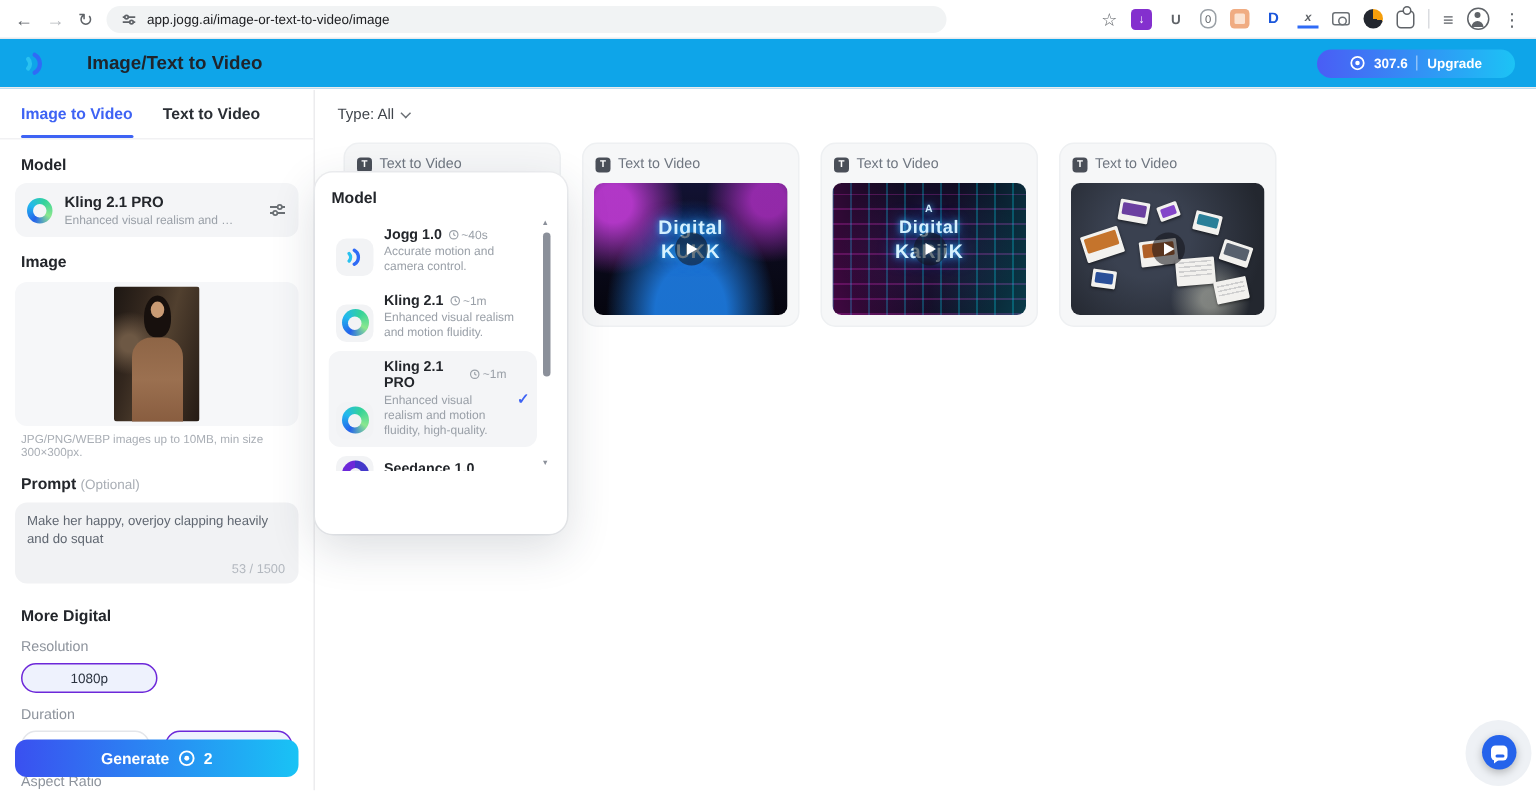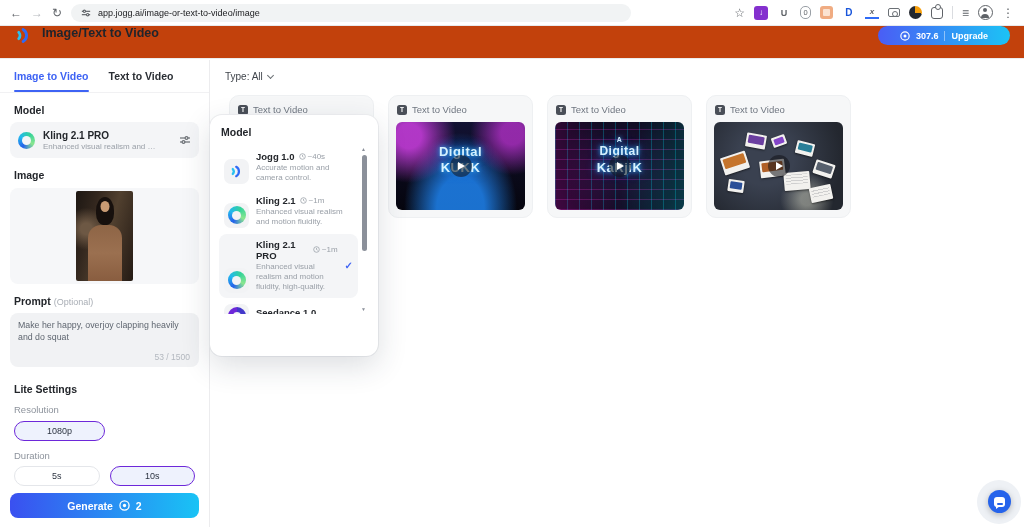"Image/Text to Video" .app-header { align-items: flex-start -> center; background: #c2410c -> #0ea5e9; gap: none -> 16px }
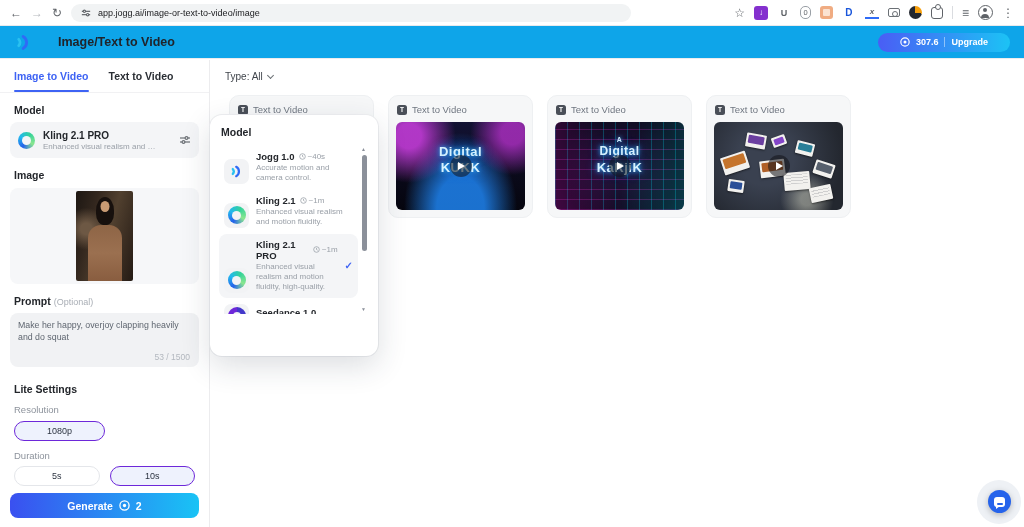"JPG/PNG/WEBP images up to 10MB," div.hint { html: none -> <div>JPG/PNG/WEBP images up to 10MB, min size 300×300px.</div> }
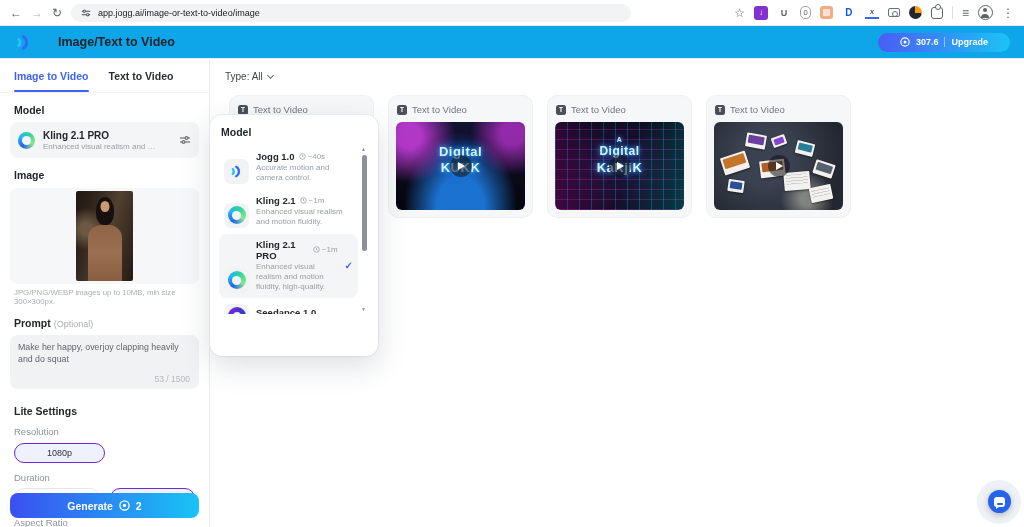"Lite Settings" div.sec { text: Lite Settings -> More Digital }
